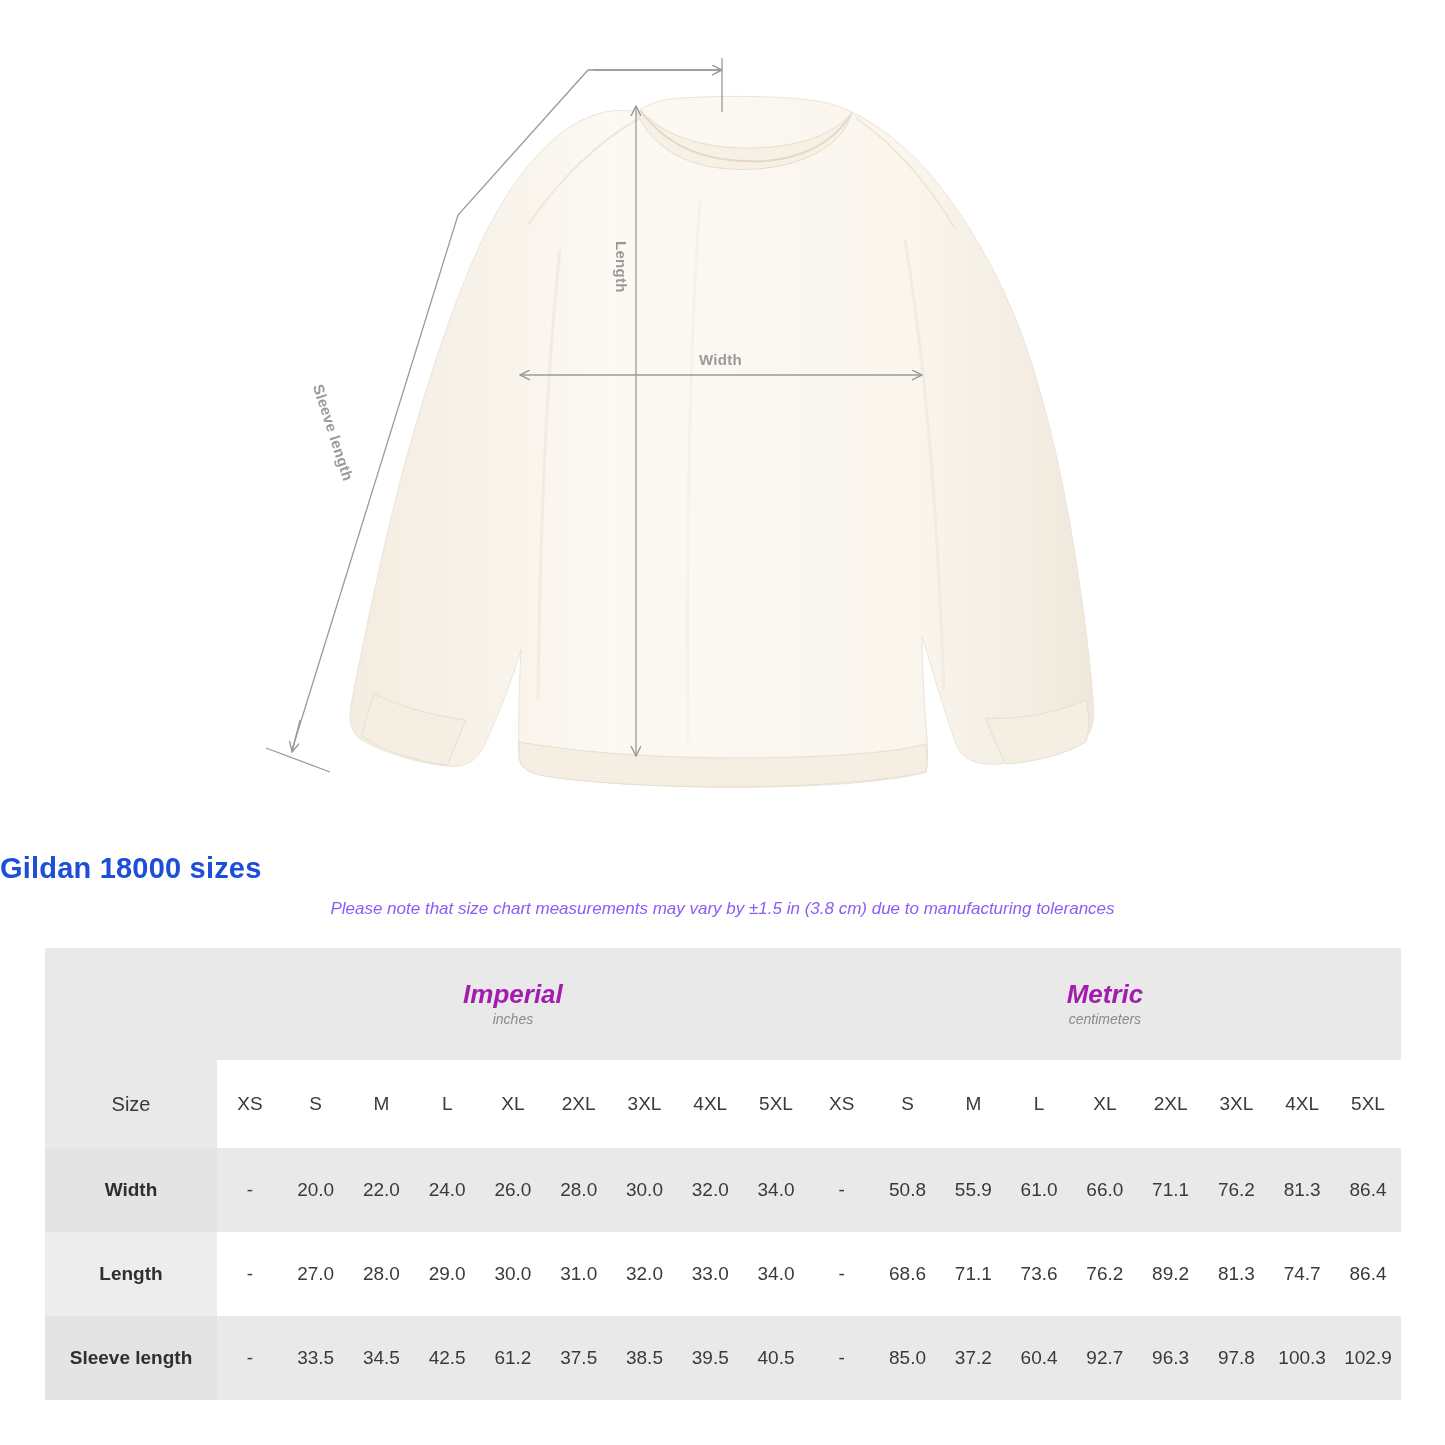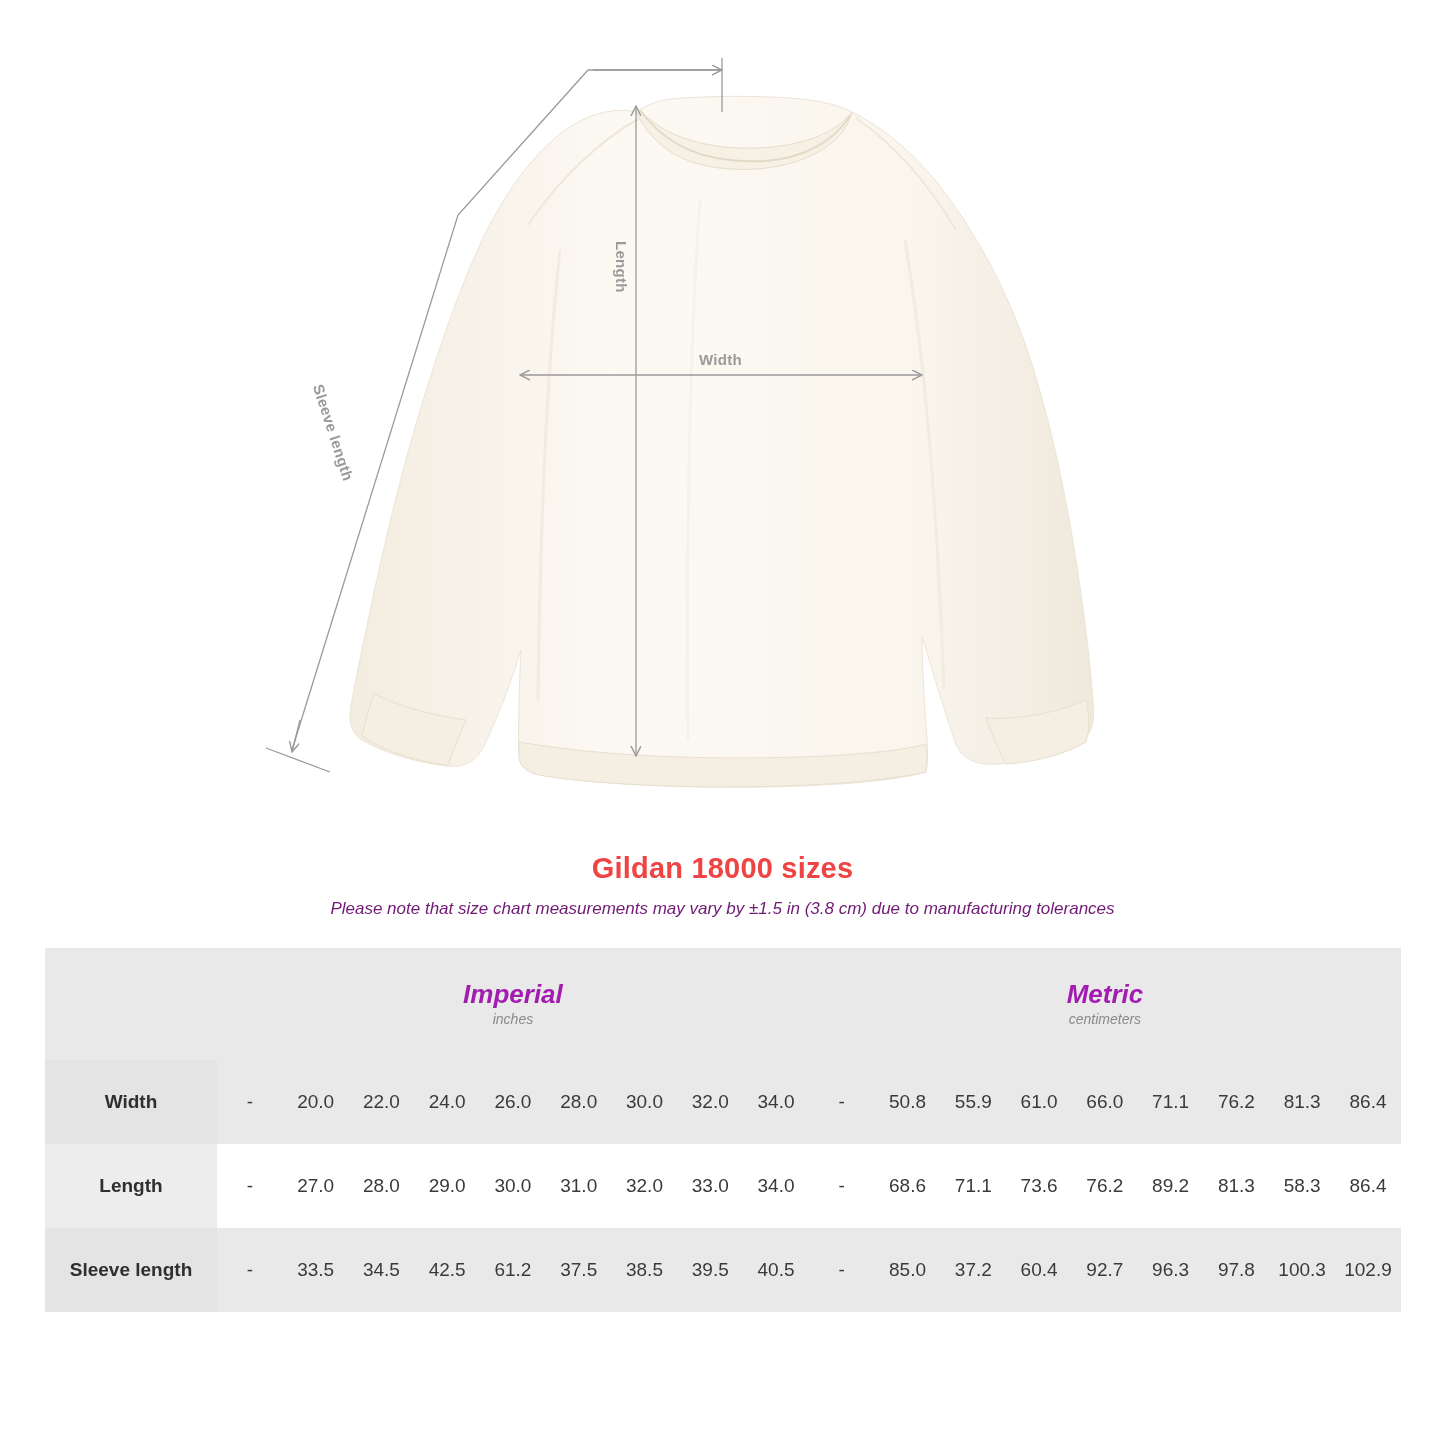"Gildan 18000 sizes" .chart-title { color: #ef4444 -> #1d4ed8; text-align: center -> left }
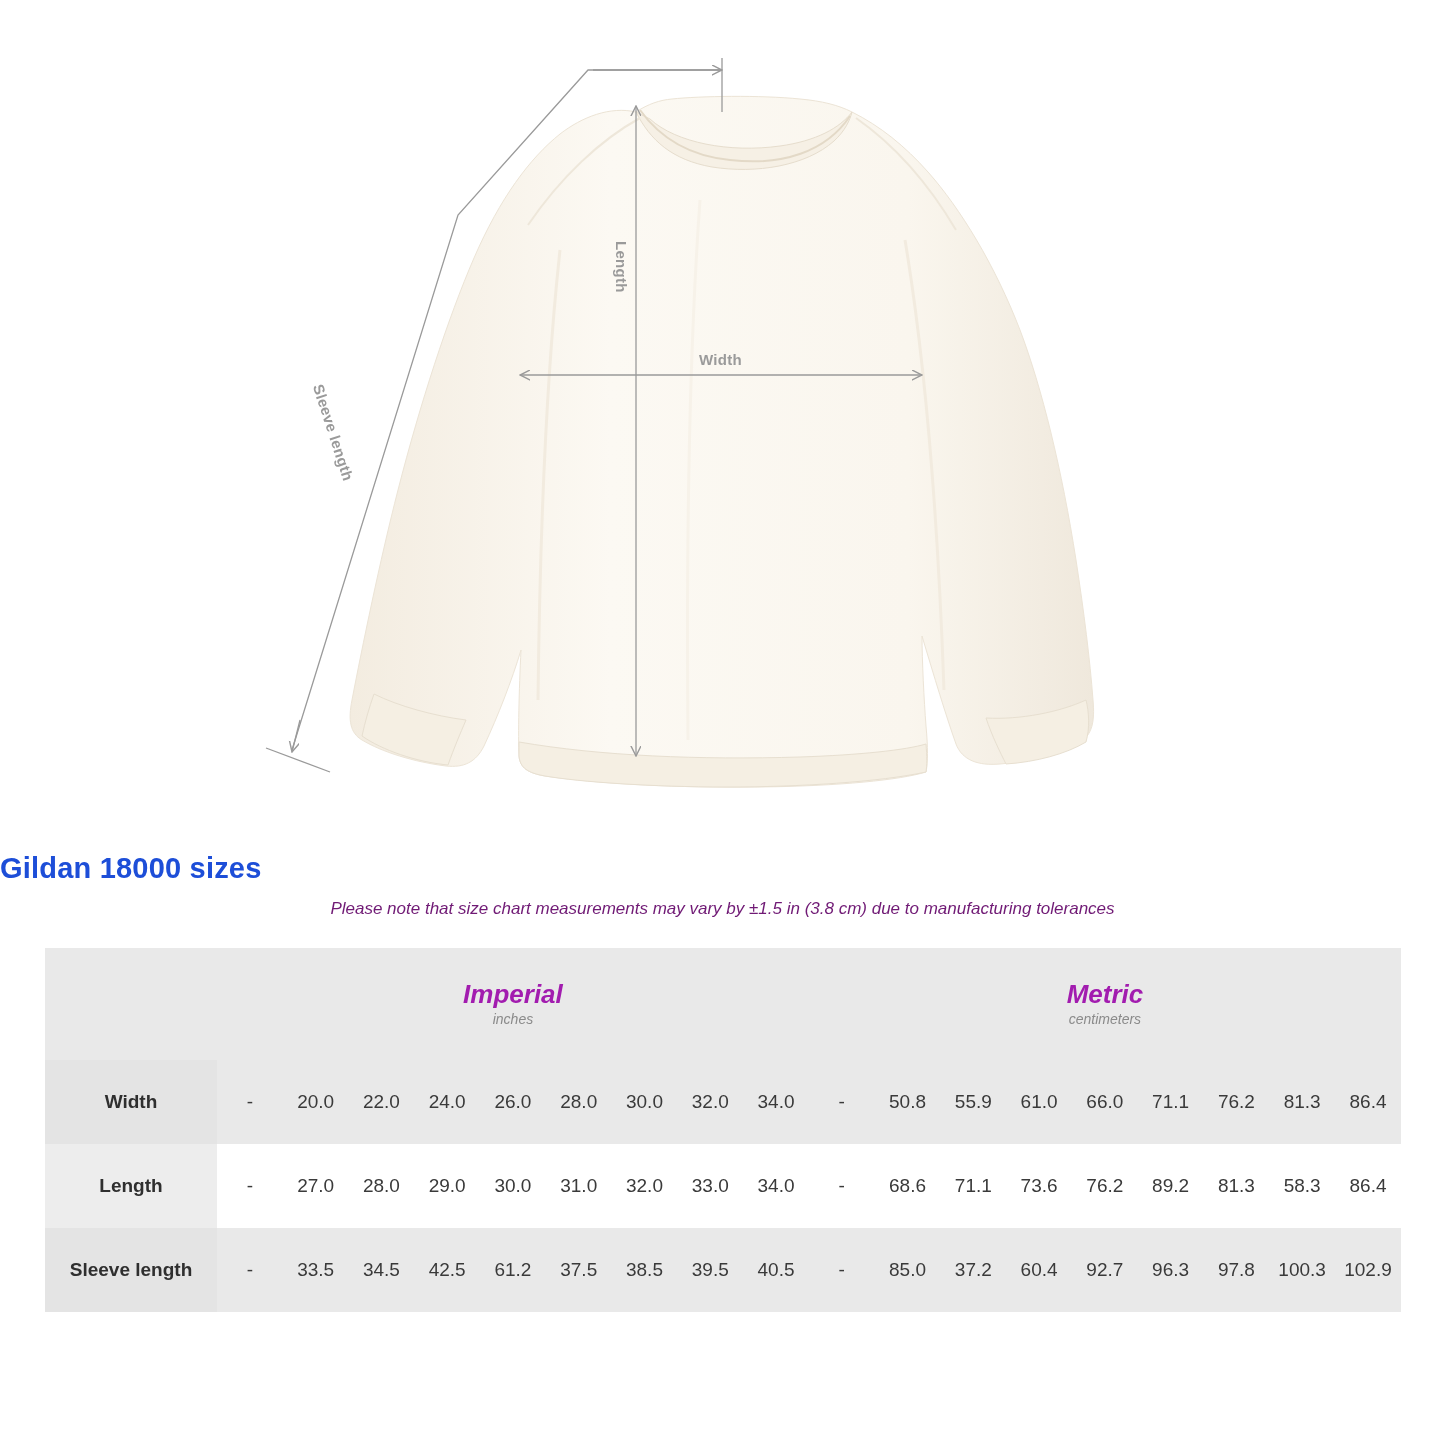"Please note that size chart" .chart-note { color: #701a75 -> #8b5cf6 }
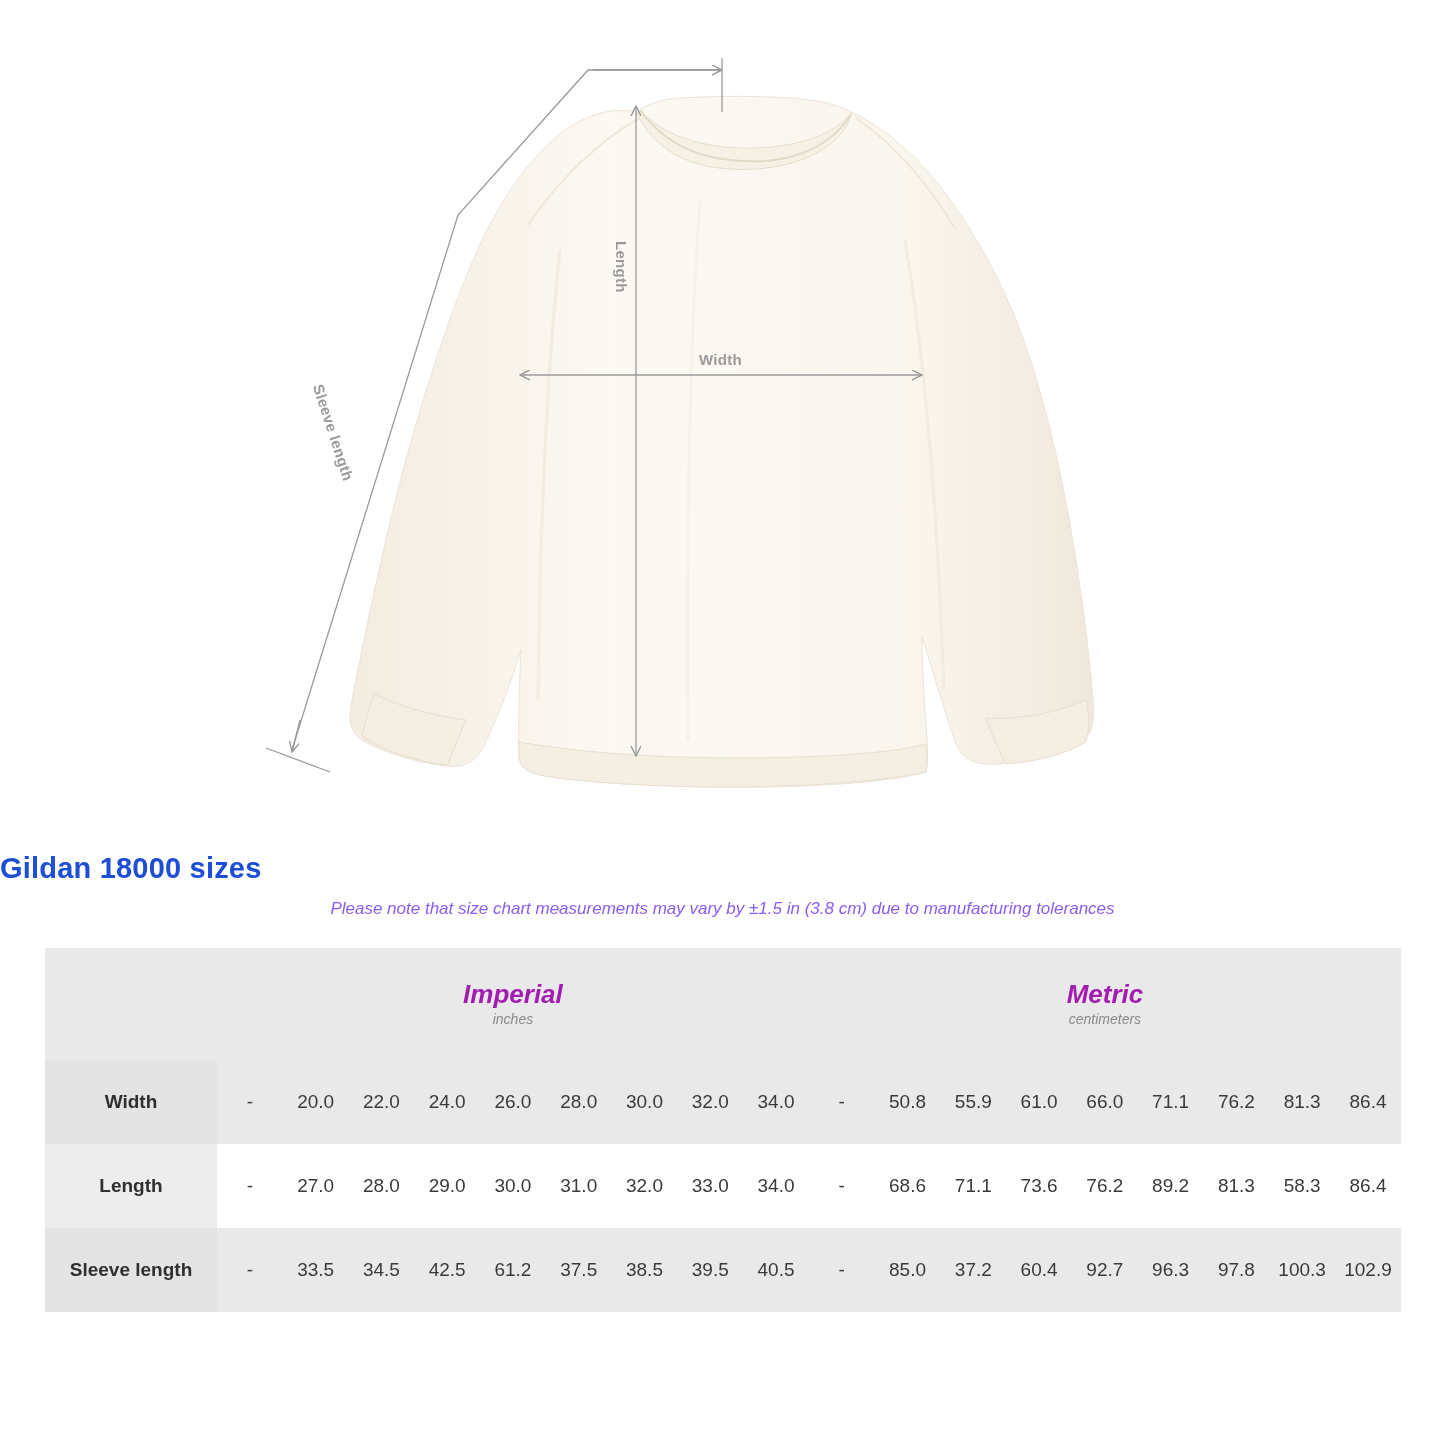"Size" tr.size-row { html: none -> <tr> <td>Size</td> <td>XS</td> <td>S</td> <td>M</td> <td>L</td> <td>XL</td> <td>2XL</td> <td>3XL</td> <td>4XL</td> <td>5XL</td> <td>XS</td> <td>S</td> <td>M</td> <td>L</td> <td>XL</td> <td>2XL</td> <td>3XL</td> <td>4XL</td> <td>5XL</td> </tr> }
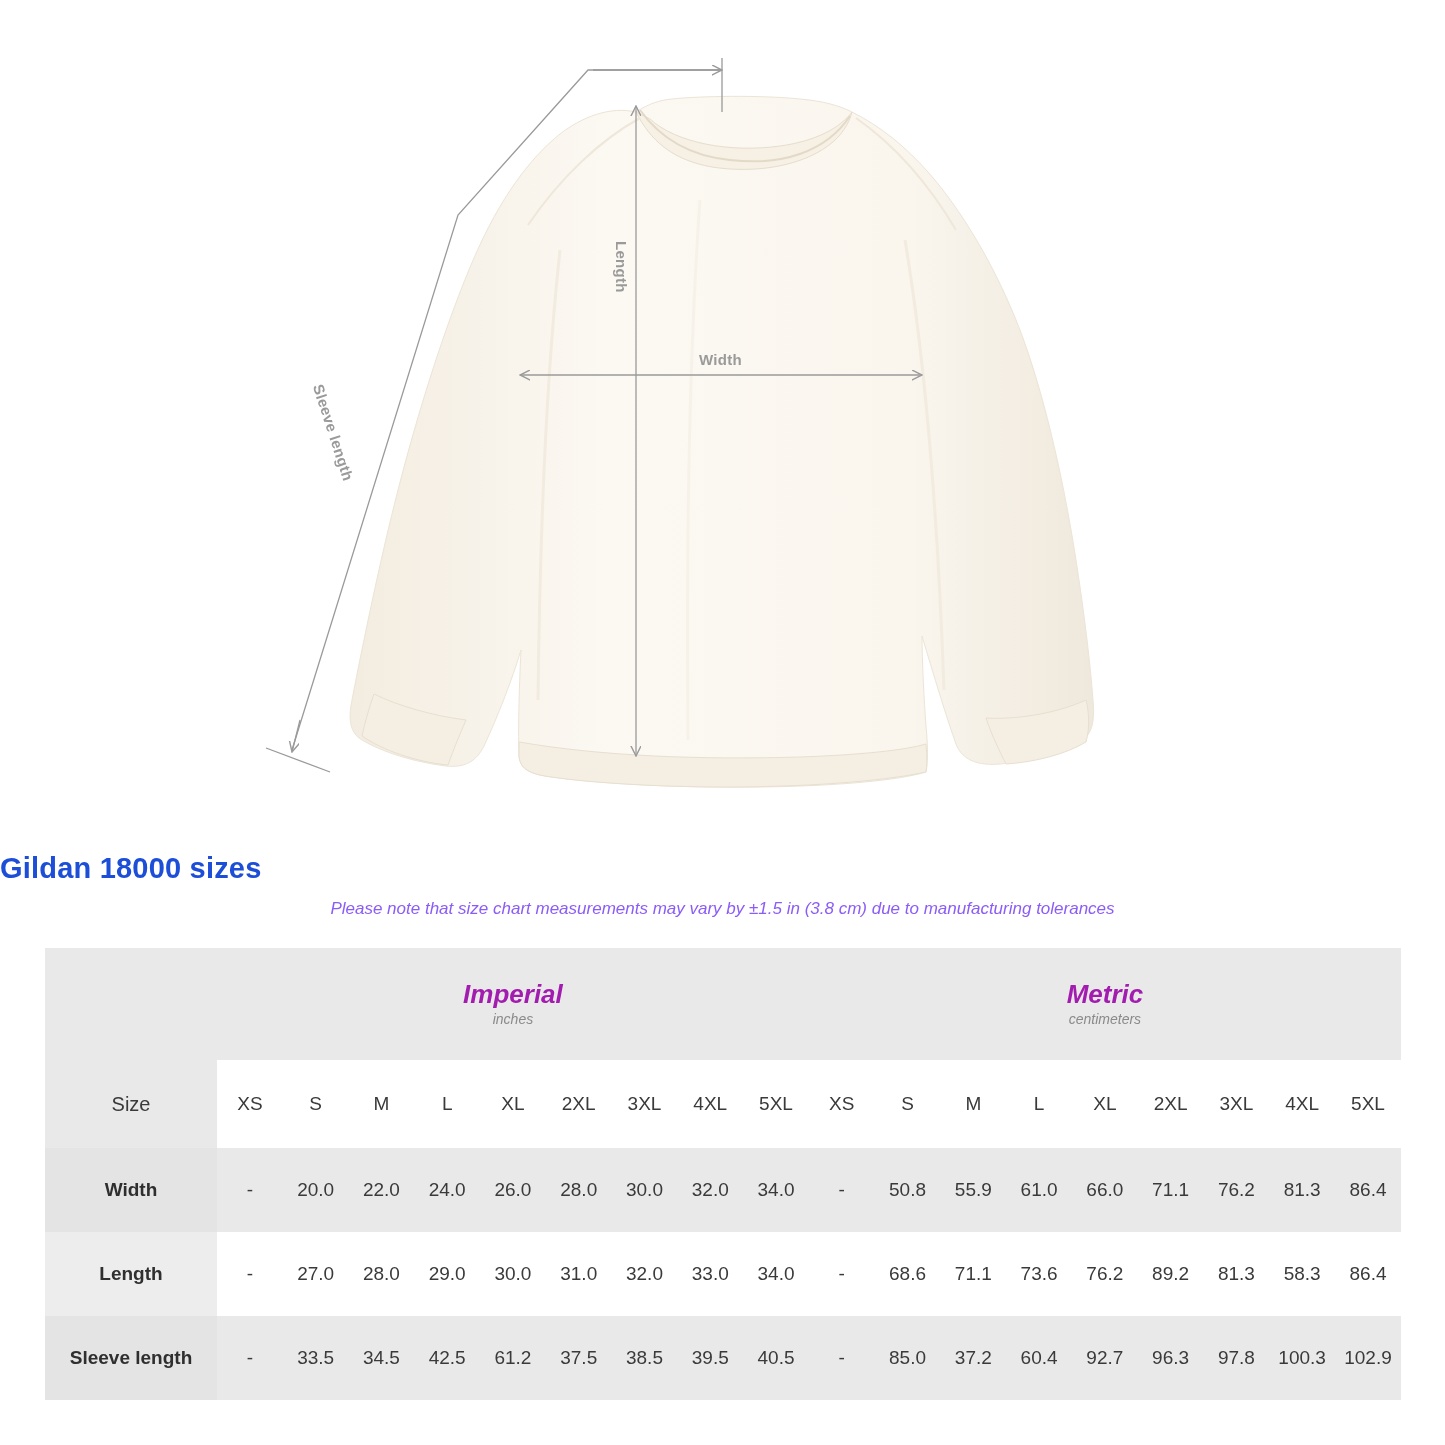"58.3" td.datacell { text: 58.3 -> 74.7 }
